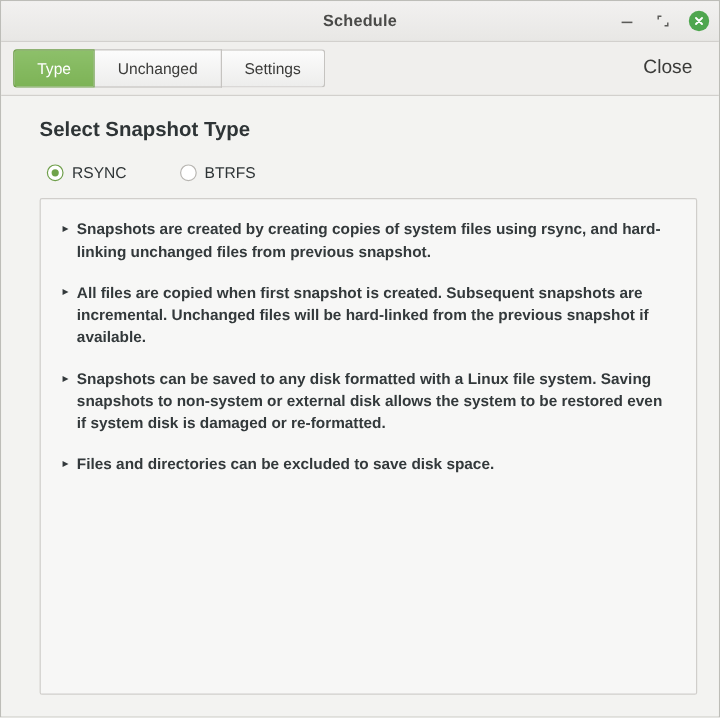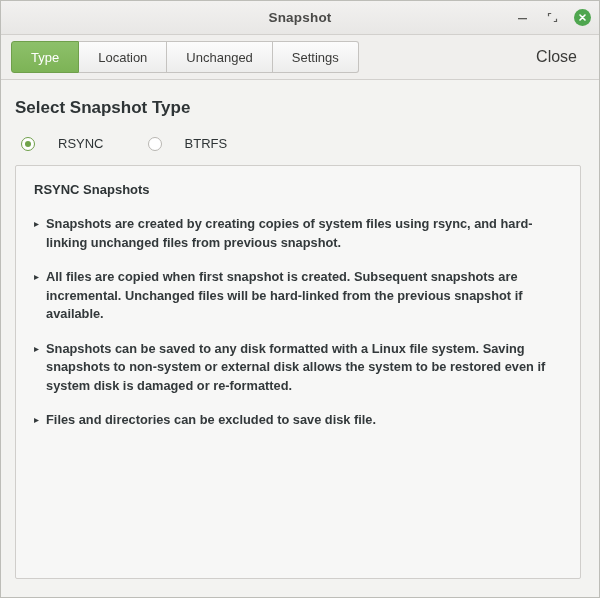"Snapshot" div.title-text { text: Snapshot -> Schedule }
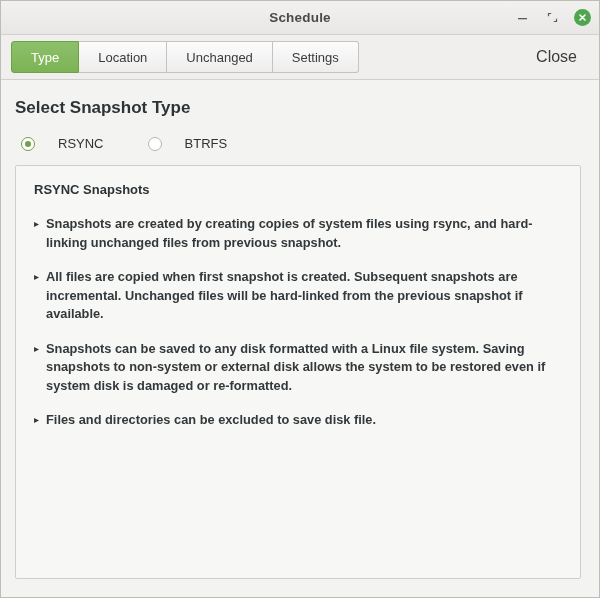"Location" div.tab { html: <div>Location</div> -> none }
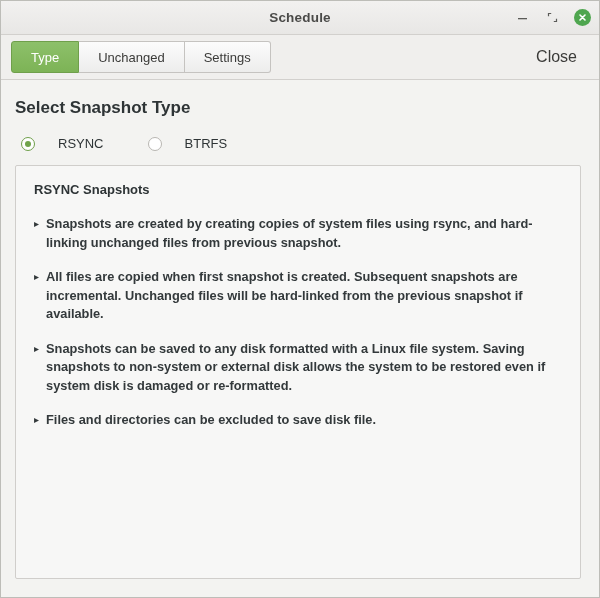"Select Snapshot Type" .content { padding: 16px 18px 18px 14px -> 16px 18px 18px 32px }
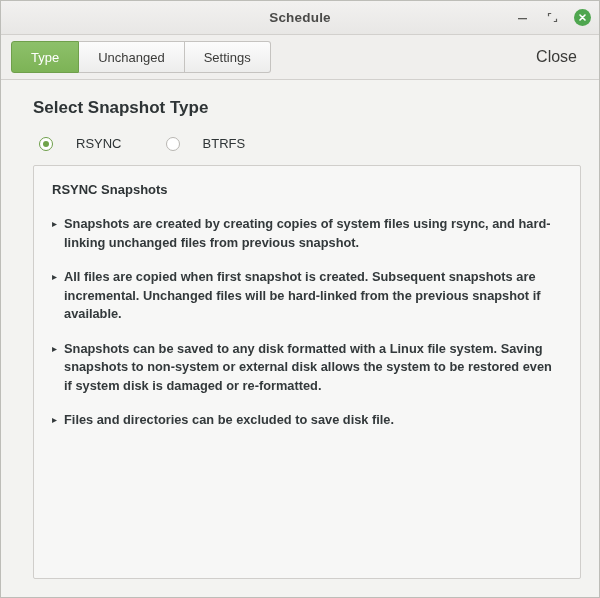"RSYNC" .radio-item { gap: 23px -> 7px }
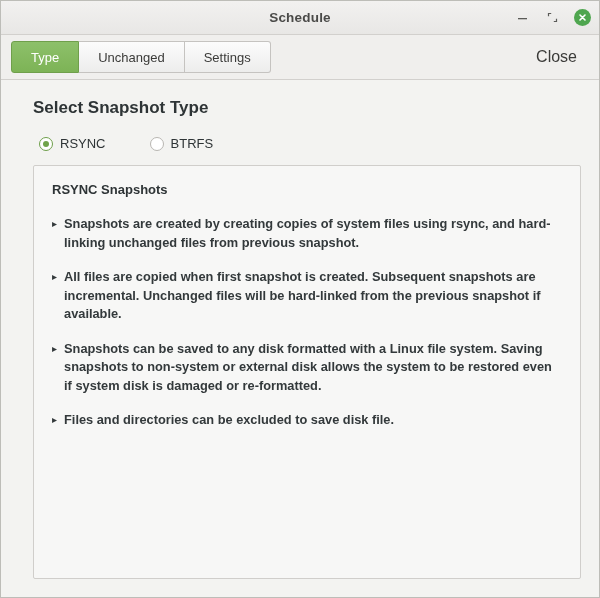"RSYNC Snapshots" div.info-title { html: <div>RSYNC Snapshots</div> -> none }
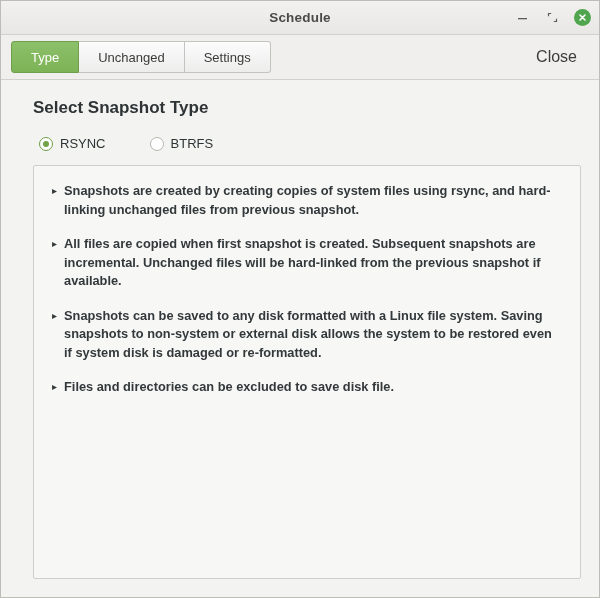"Files and directories can be" span.text { text: file -> space }
